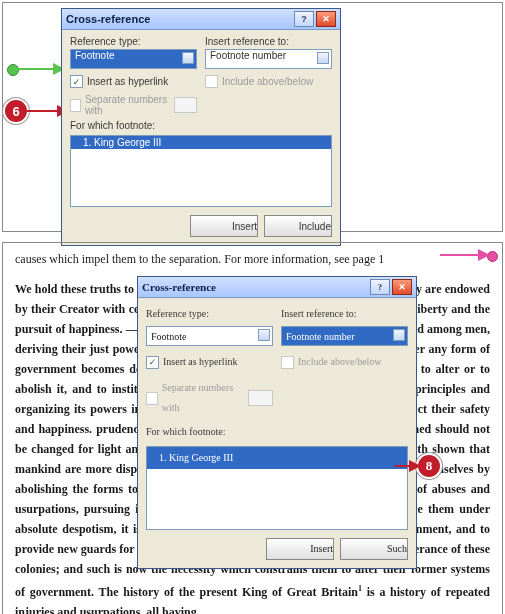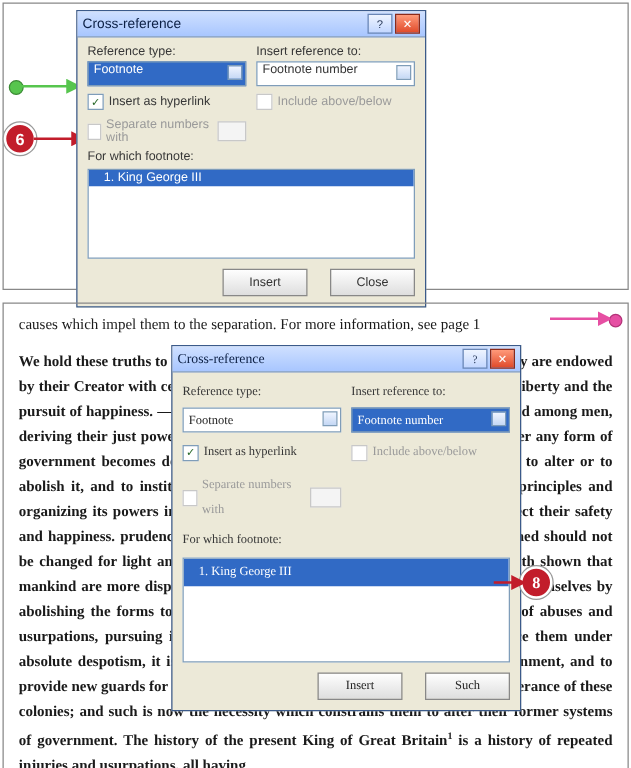"Cross-reference" .title-bar { font-weight: normal -> bold }
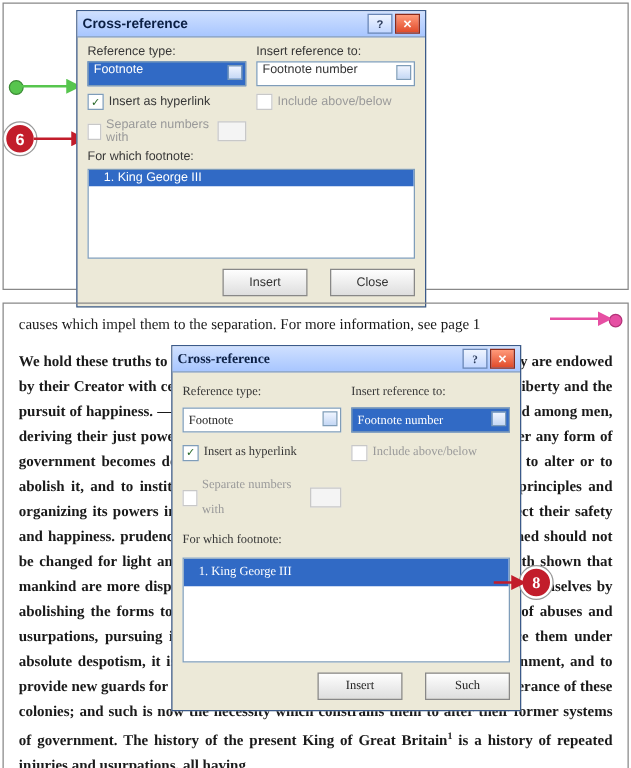"Insert" .btn { justify-content: center -> flex-end; margin-left: 18px -> 6px }
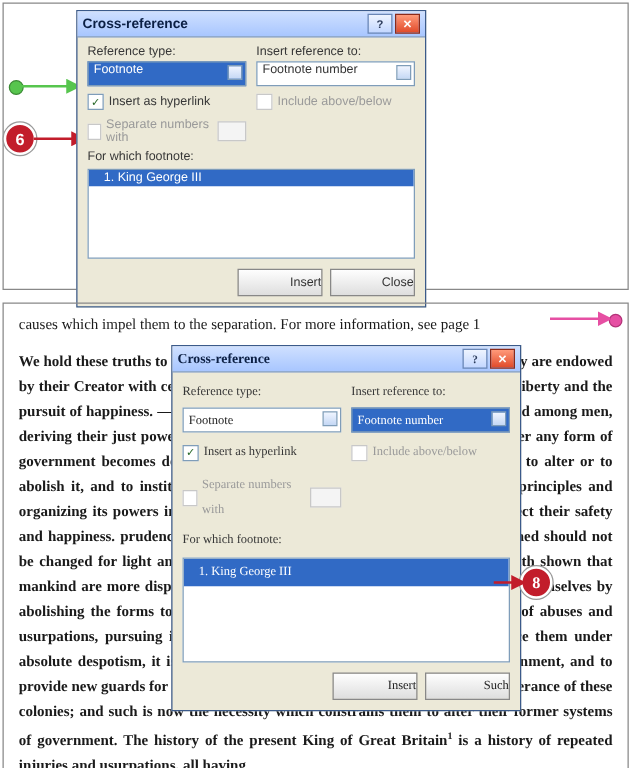"Close" span { text: Close -> Include }
